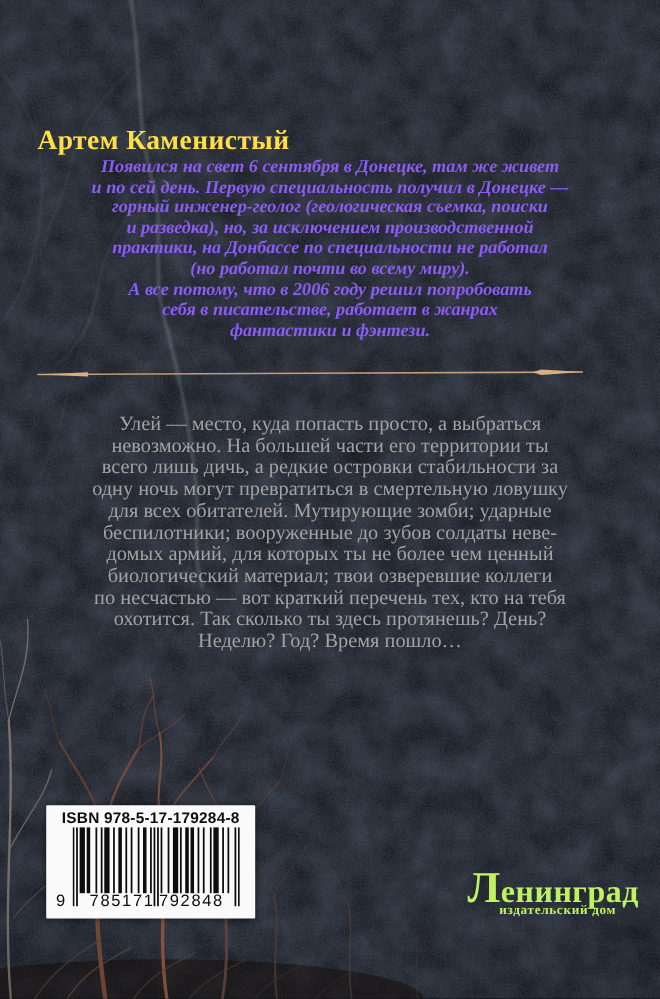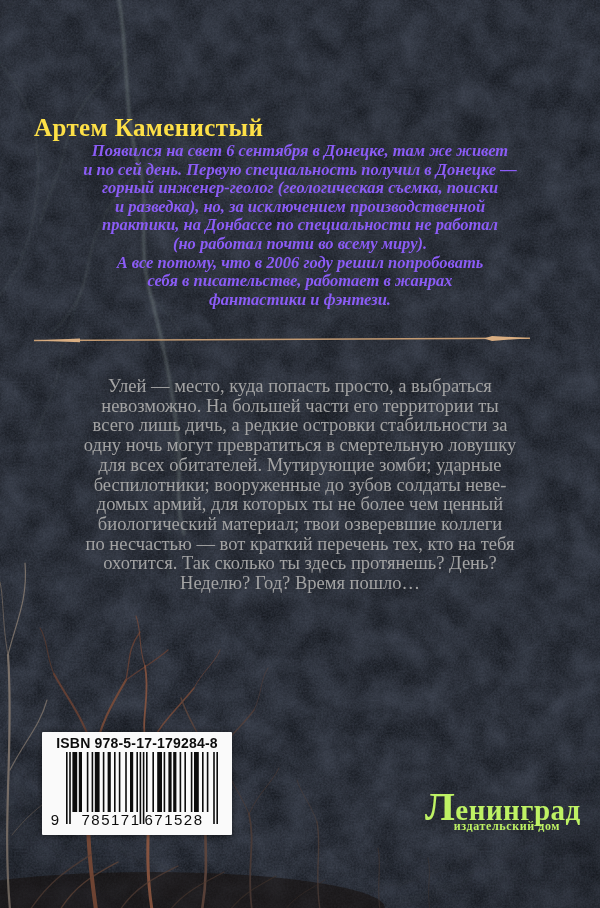"671528" span.bd { text: 671528 -> 792848 }
